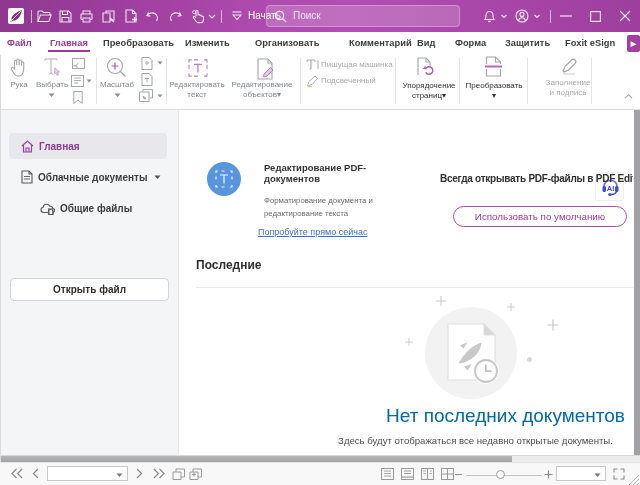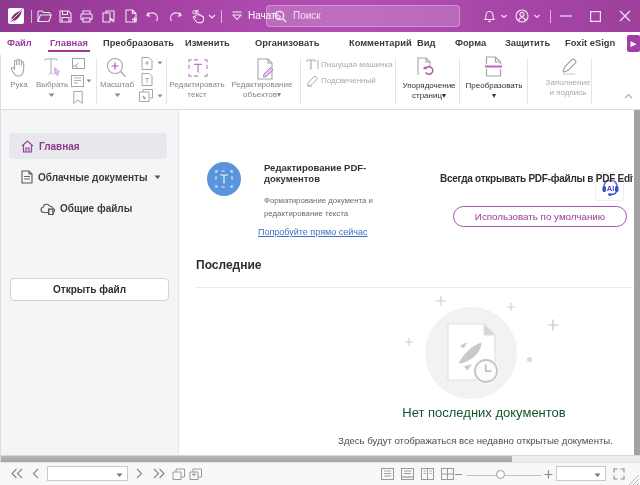"Нет последних документов" div.abs { color: #14532d -> #0369a1; font-size: 13px -> 19px; margin-left: 8px -> none }
